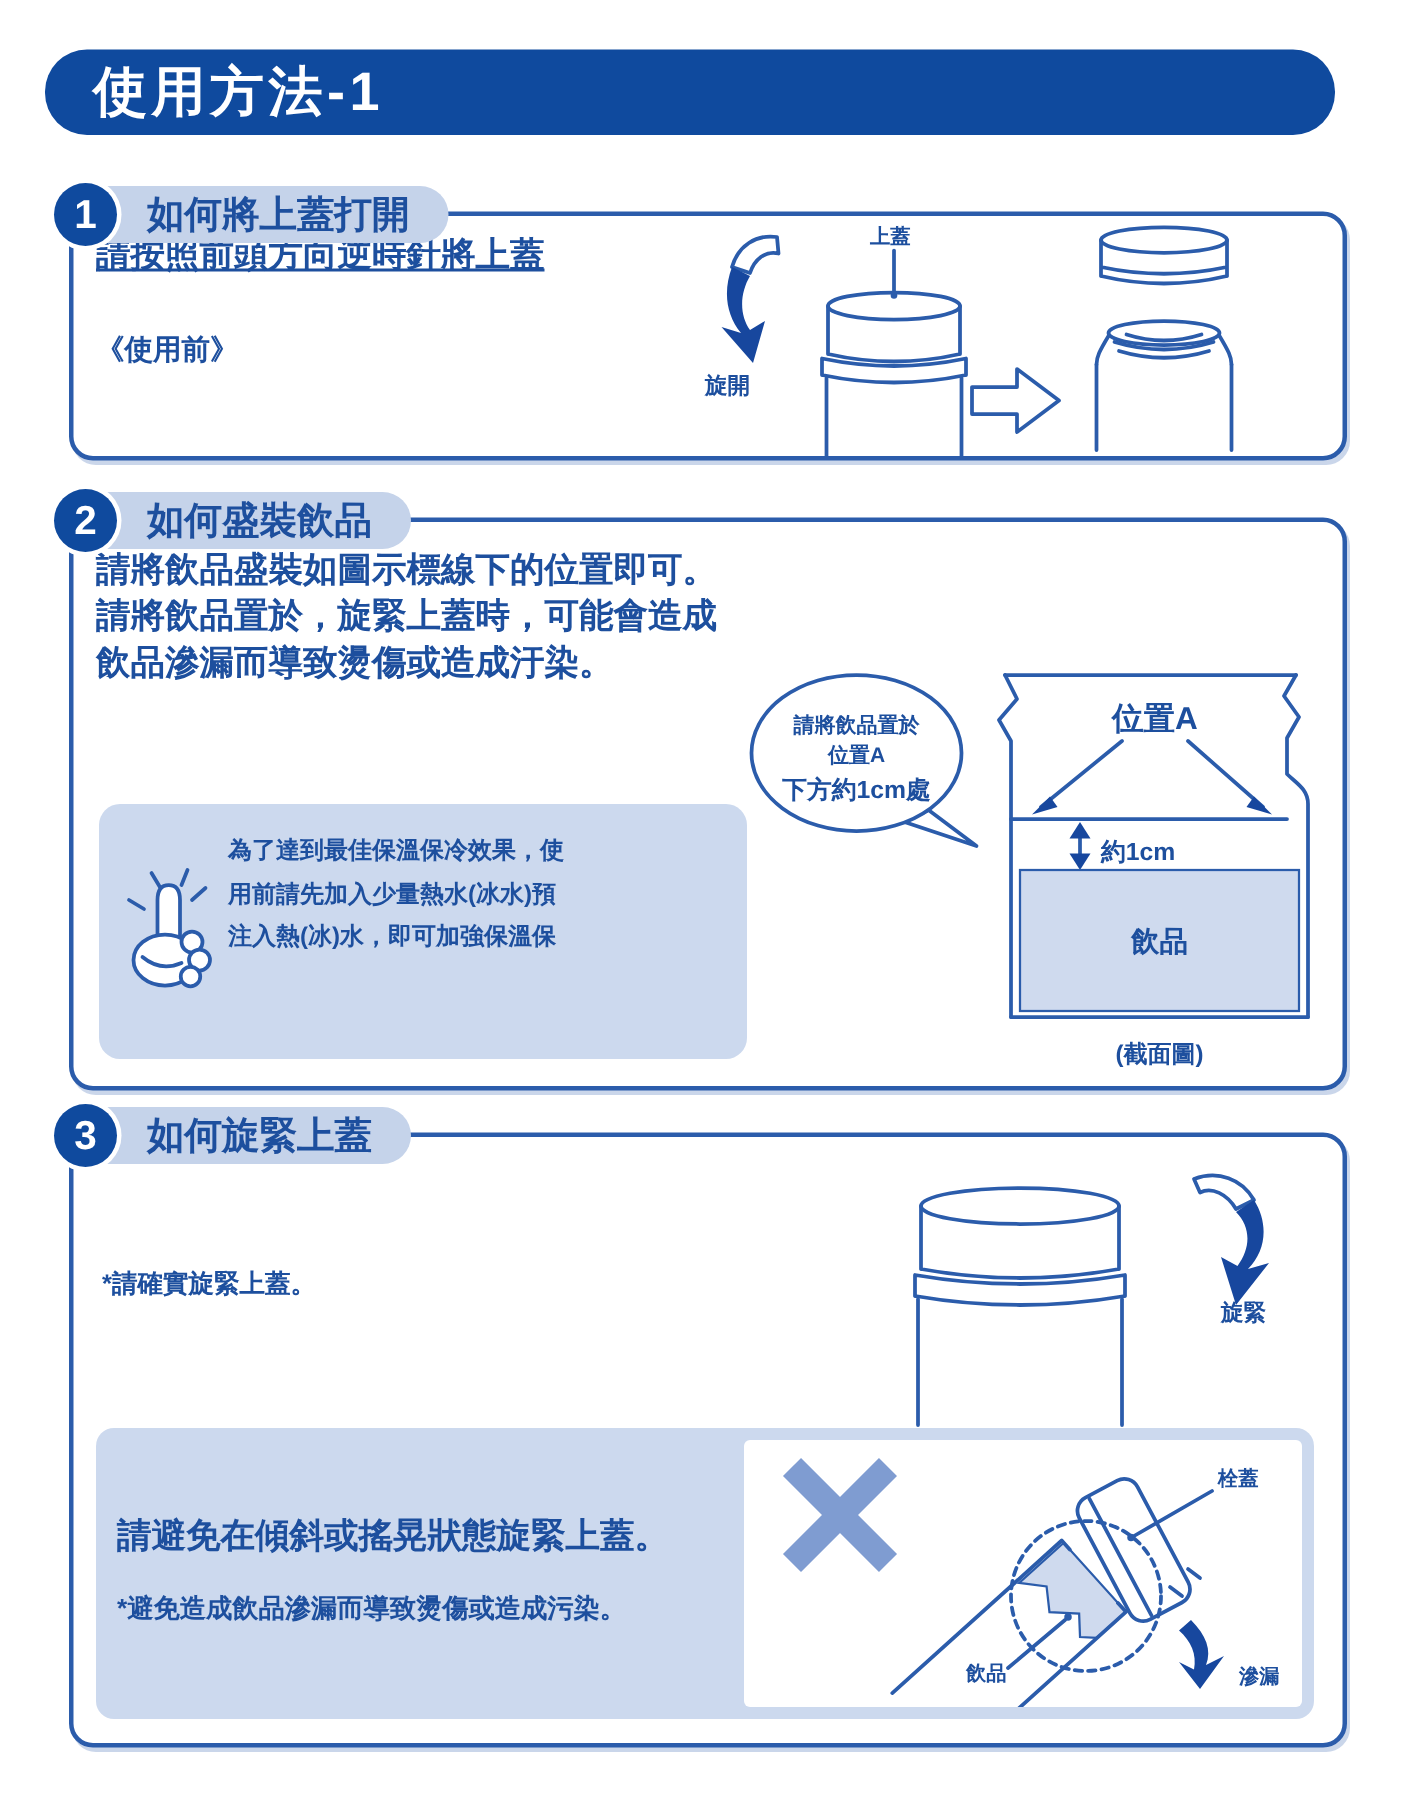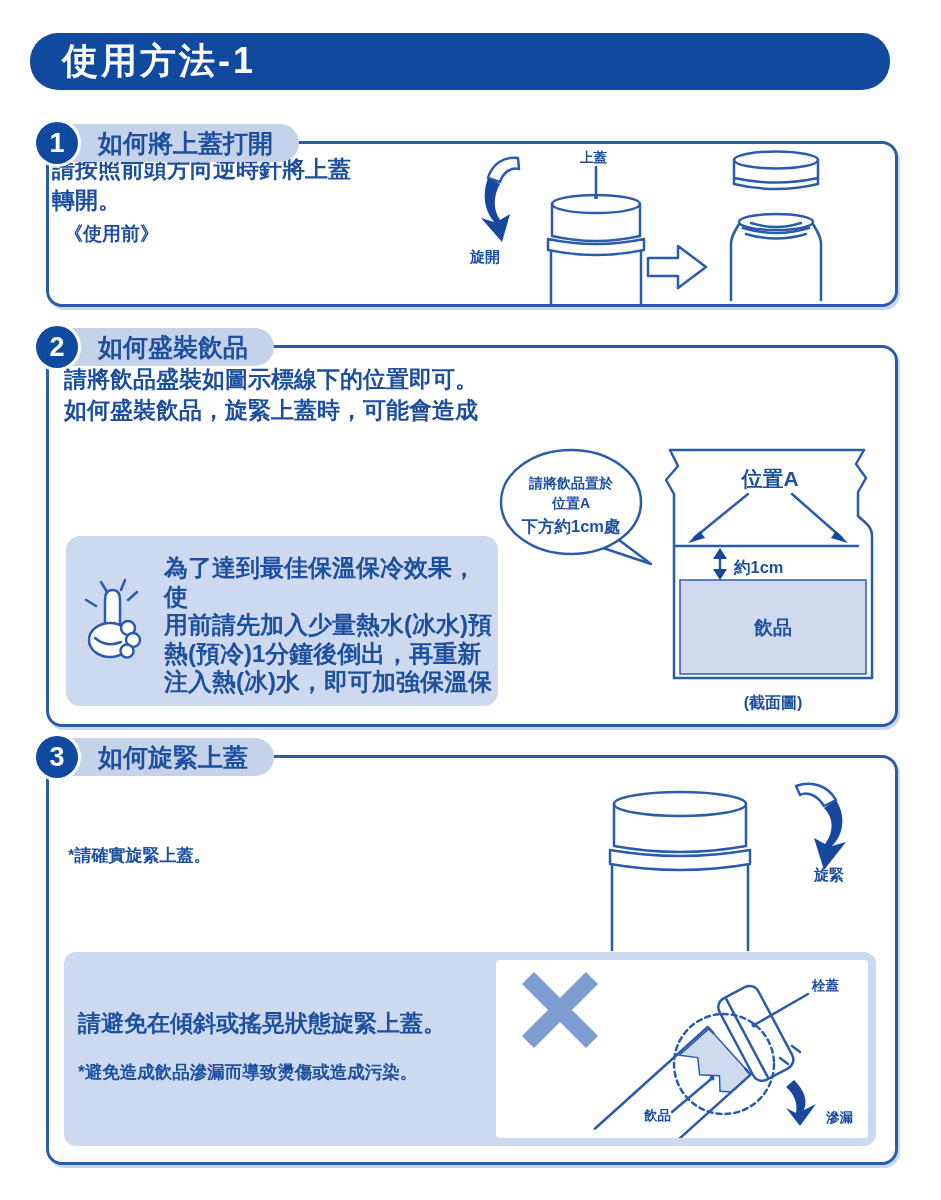"請按照前頭方向逆時針將上蓋" div.txt { left: 52px -> 64px; text-decoration: none -> underline }
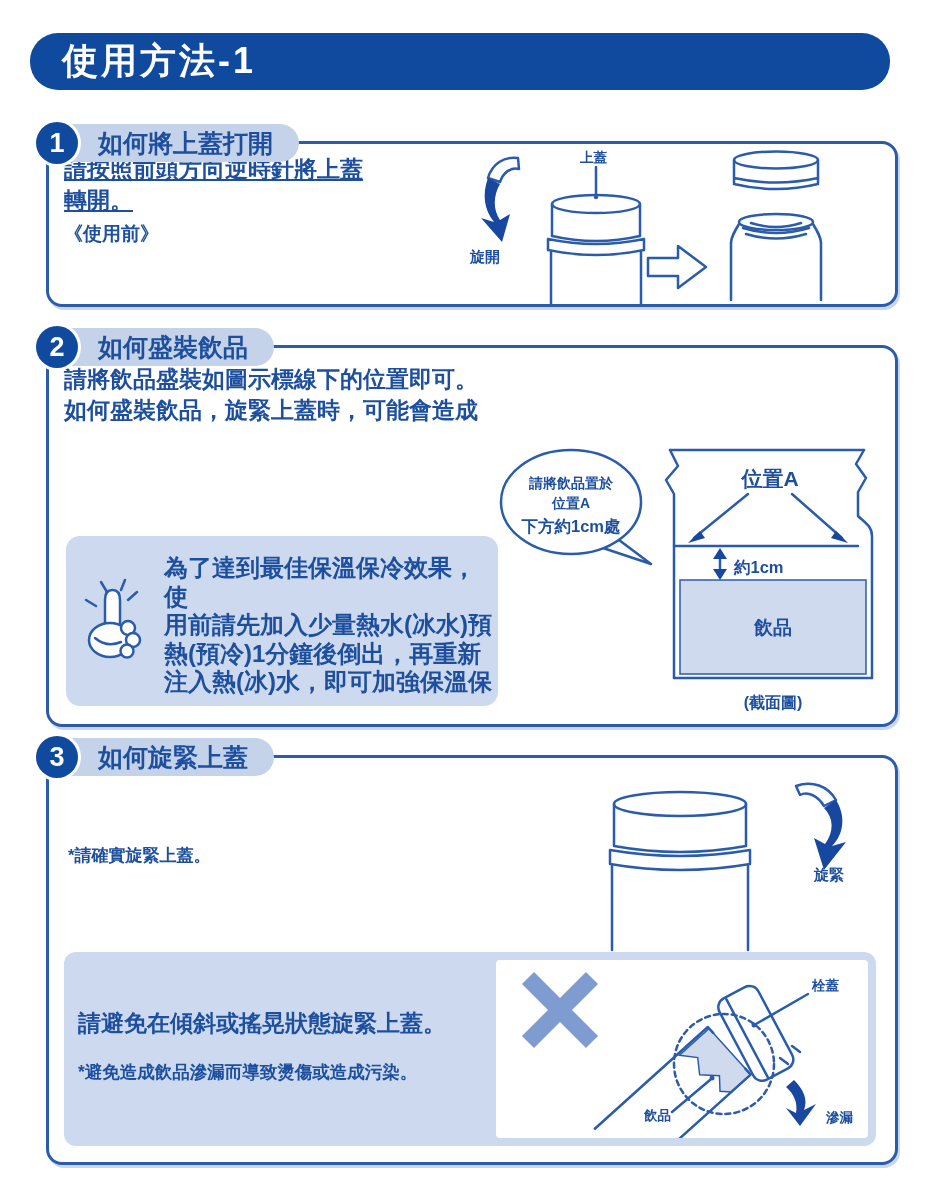"轉開。" div { html: <div>轉開。</div> -> none }
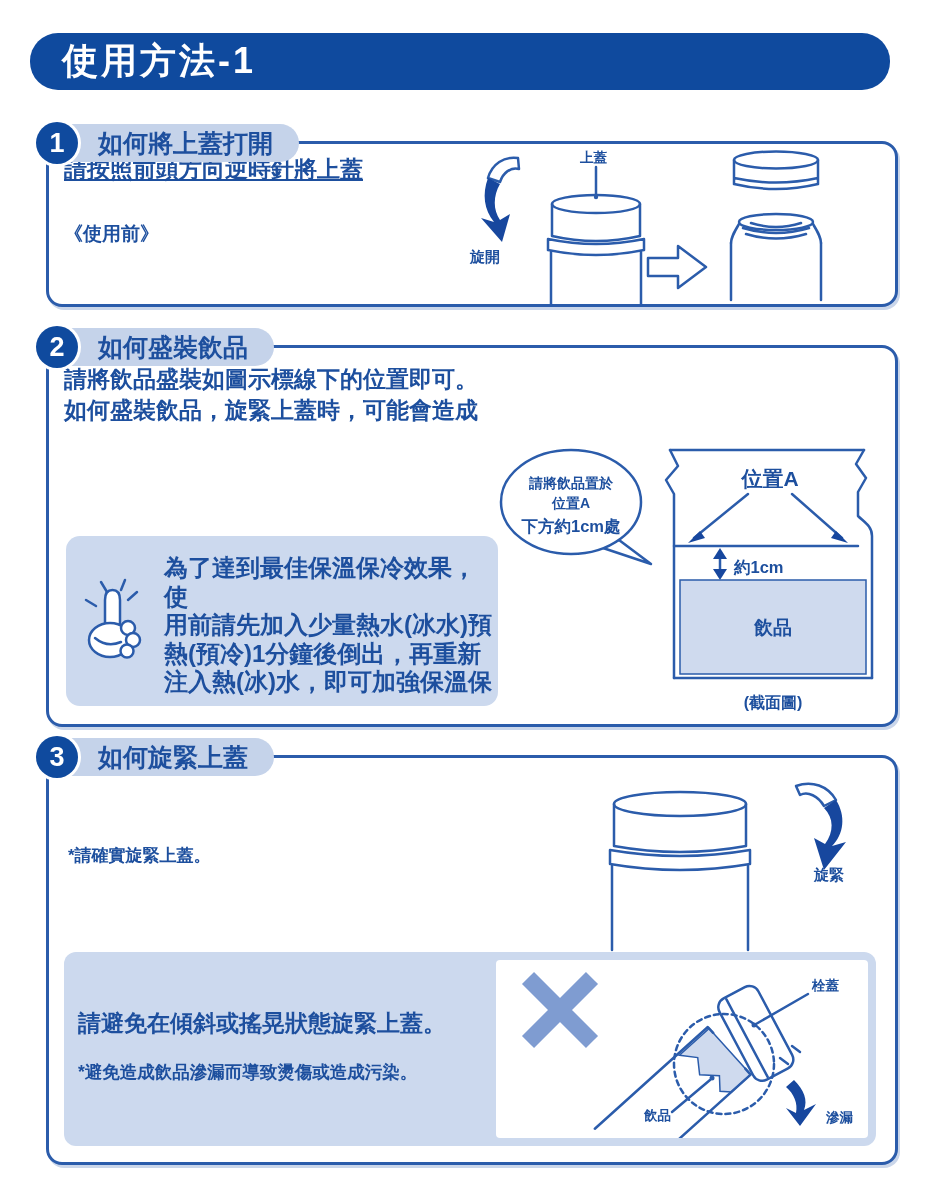"如何盛裝飲品，旋緊上蓋時，可能會造成" div { text: 如何盛裝飲品 -> 請將飲品置於 }
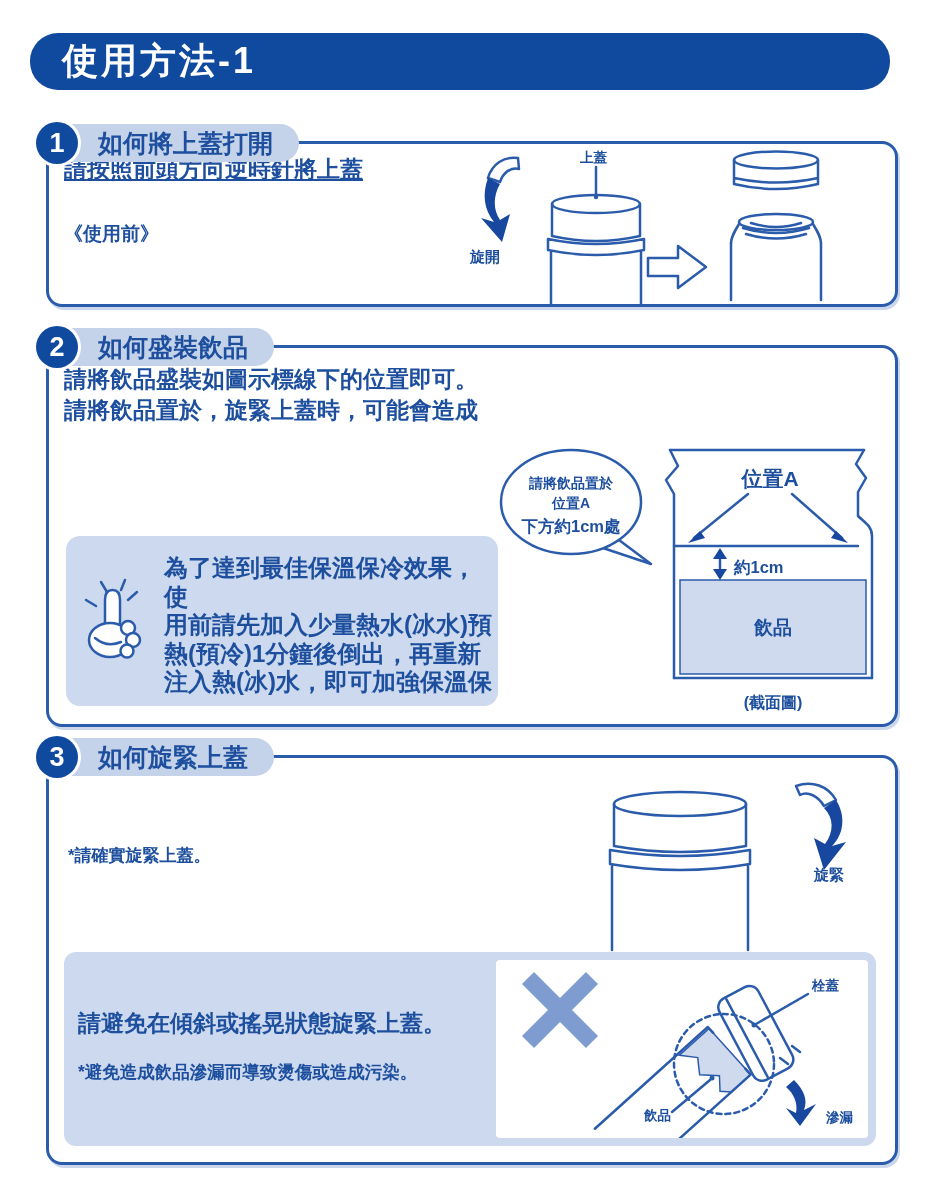"飲品滲漏而導致燙傷或造成汙染。" div { html: none -> <div>飲品滲漏而導致燙傷或造成汙染。</div> }
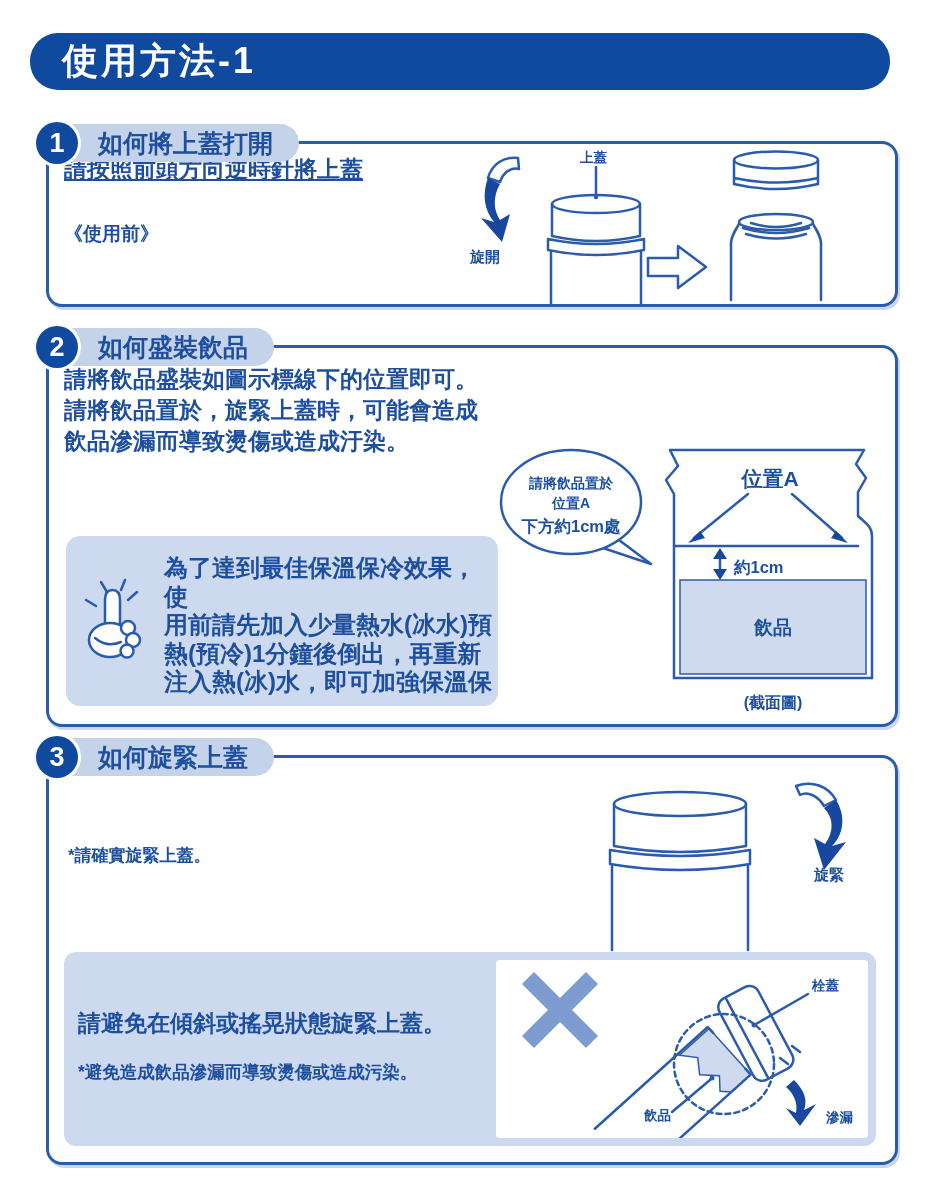"為了達到最佳保溫保冷效果，使" .fs20 { font-size: 24px -> 16px; margin-left: 12px -> none }
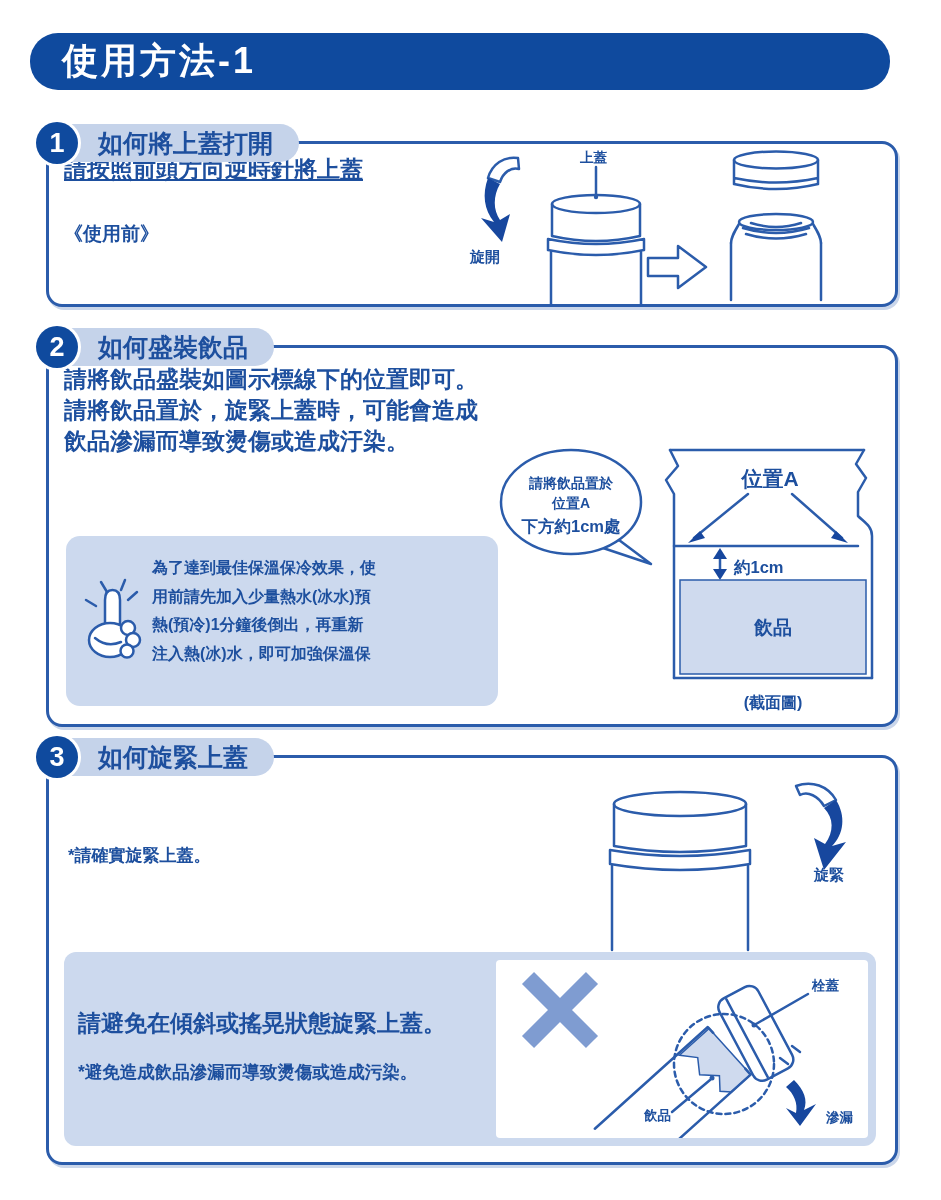"熱(預冷)1分鐘後倒出，再重新" div { html: <div>熱(預冷)1分鐘後倒出，再重新</div> -> none }
